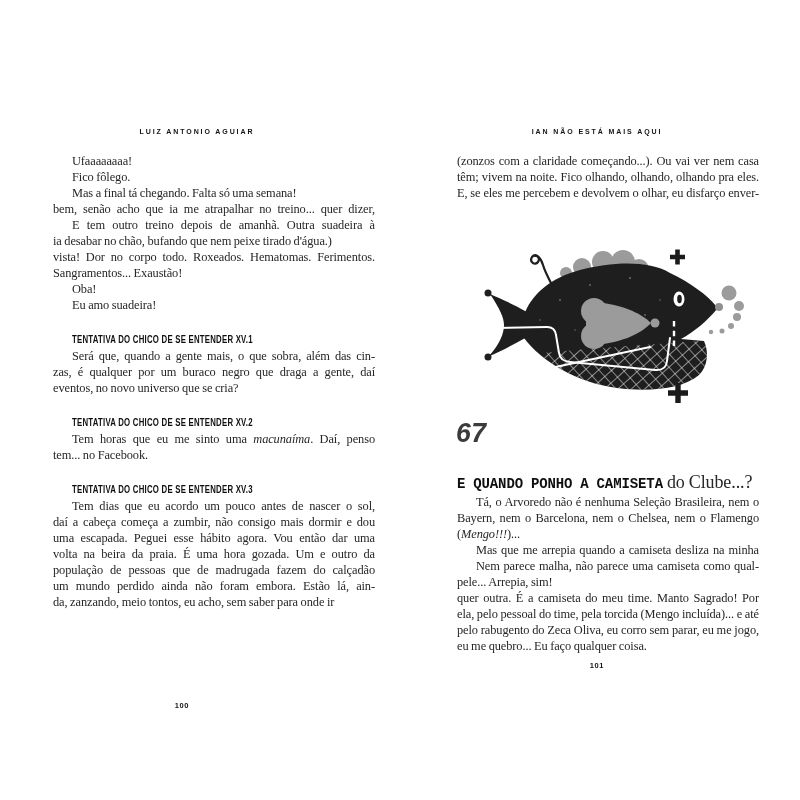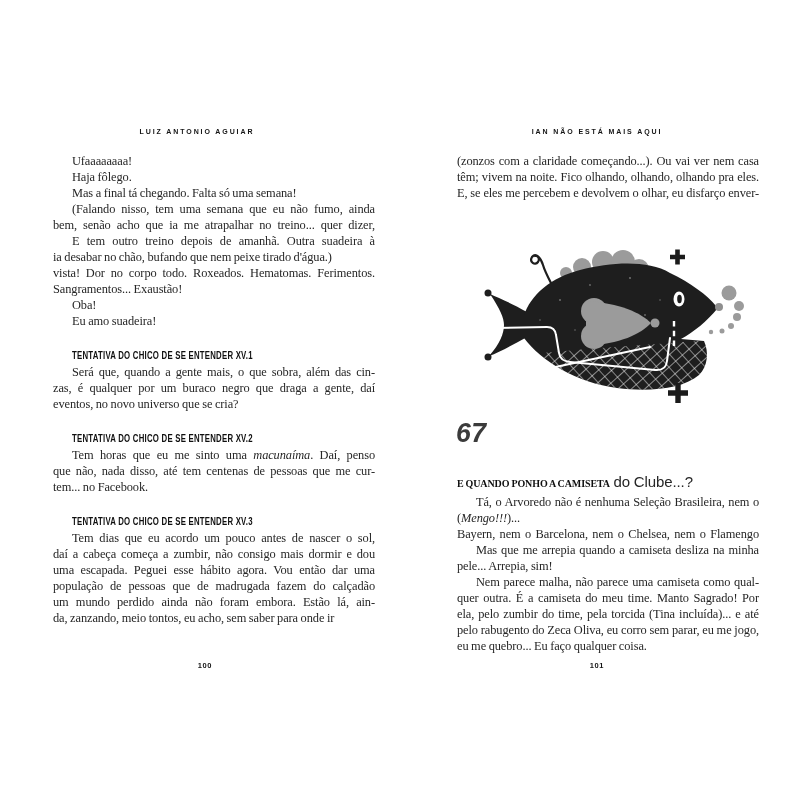"Haja fôlego." div.pline { text: Haja -> Fico }
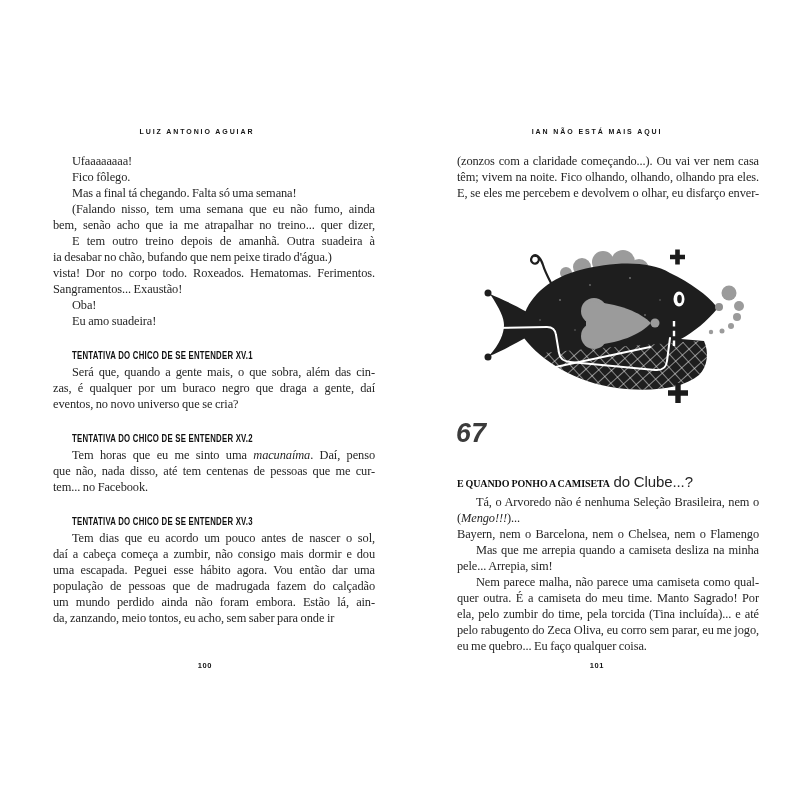"(Falando nisso, tem uma semana" div.pline { html: <div>(Falando nisso, tem uma semana que eu não fumo, ainda</div> -> none }
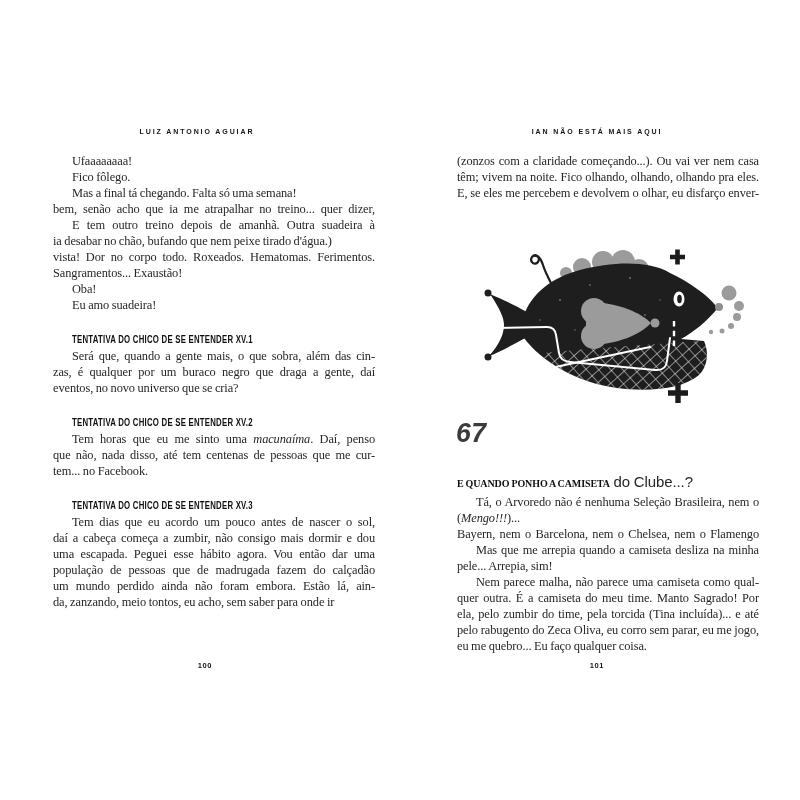"que não, nada disso, até" div.pline { html: <div>que não, nada disso, até tem centenas de pessoas que me cur-</div> -> none }
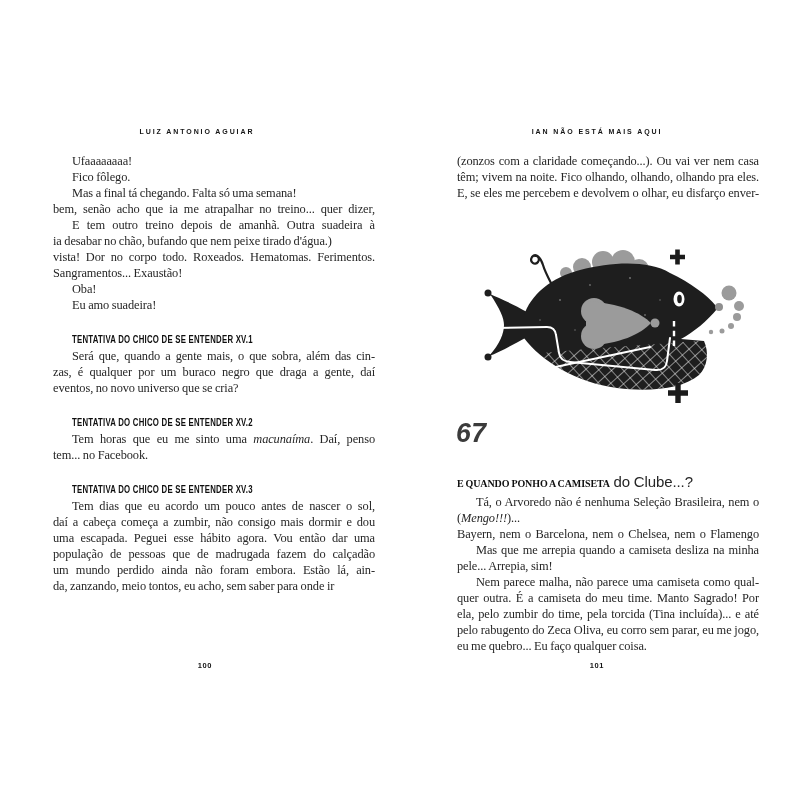"E QUANDO PONHO A CAMISETA" .runin-bold { font-family: Liberation Serif, serif -> Liberation Mono, monospace; font-size: 10px -> 14px }
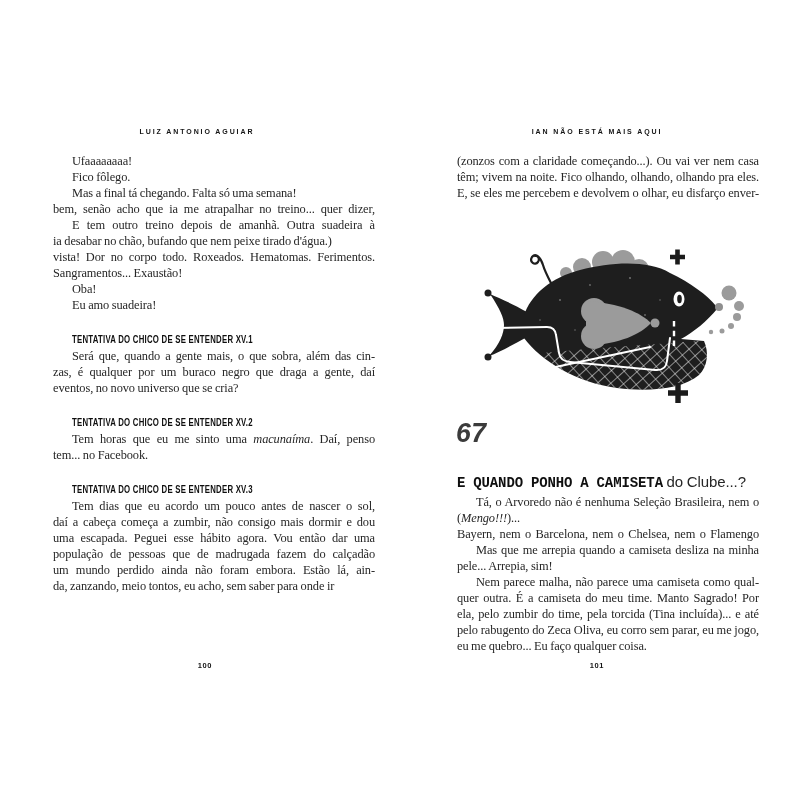"do Clube...?" .runin-rest { font-family: Liberation Sans, sans-serif -> Liberation Serif, serif; font-size: 15px -> 18px }
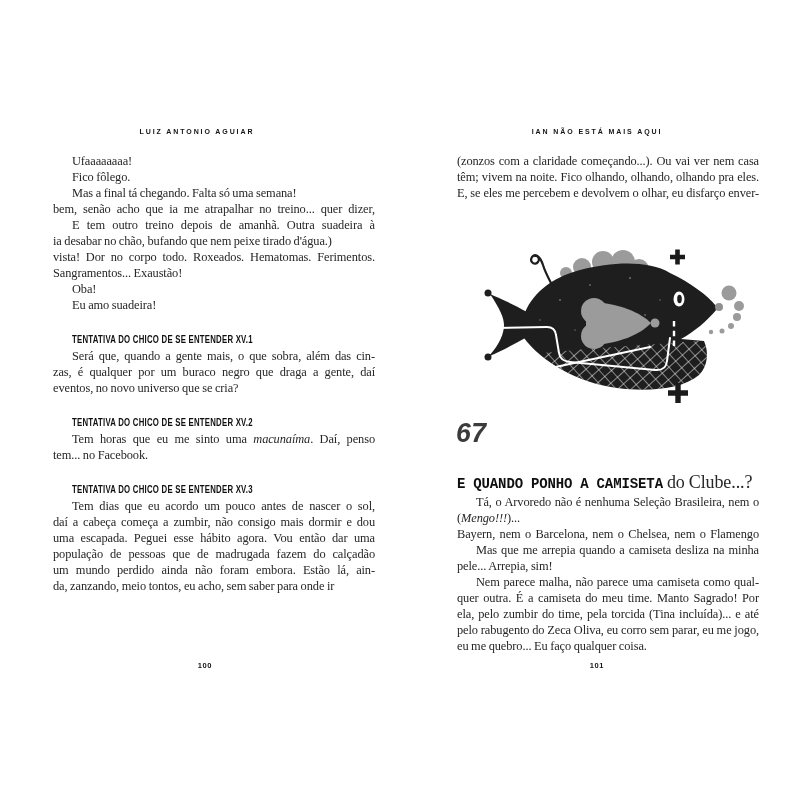"(Mengo!!!)..." div.pline { order: before "Bayern, nem o Barcelona, nem" -> after "Bayern, nem o Barcelona, nem" }
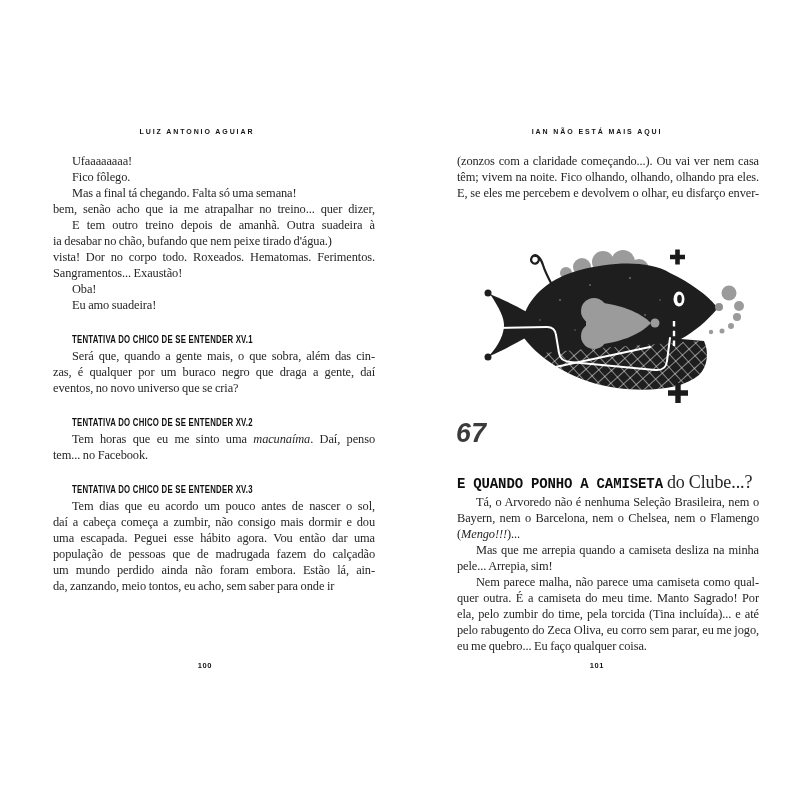"volta na beira da praia." div.pline { html: none -> <div>volta na beira da praia. É uma hora gozada. Um e outro da</div> }
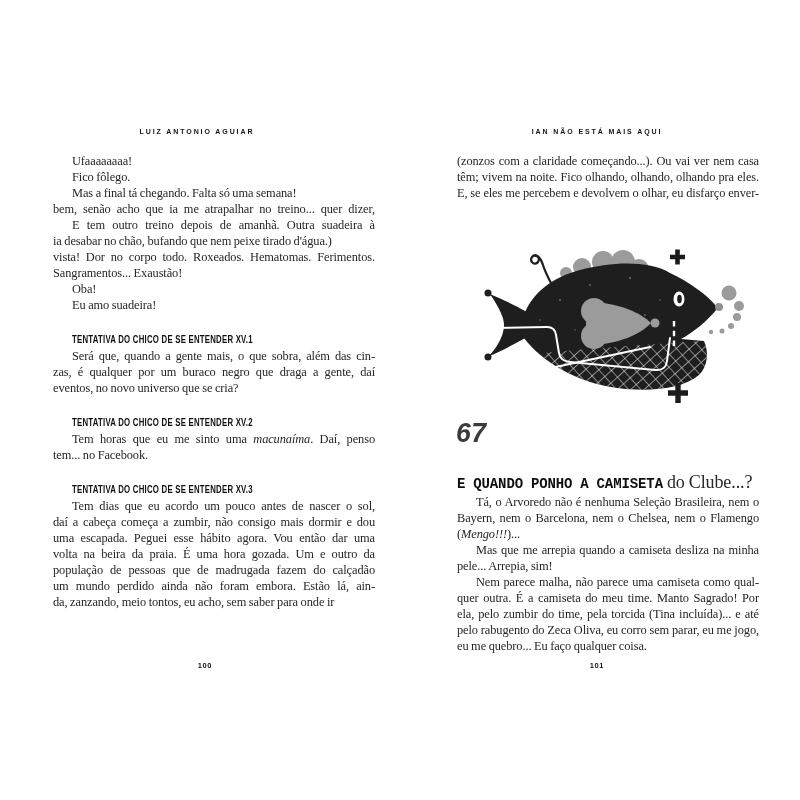"pele... Arrepia, sim!" div.pline { order: before "Nem parece malha, não parece" -> after "Nem parece malha, não parece" }
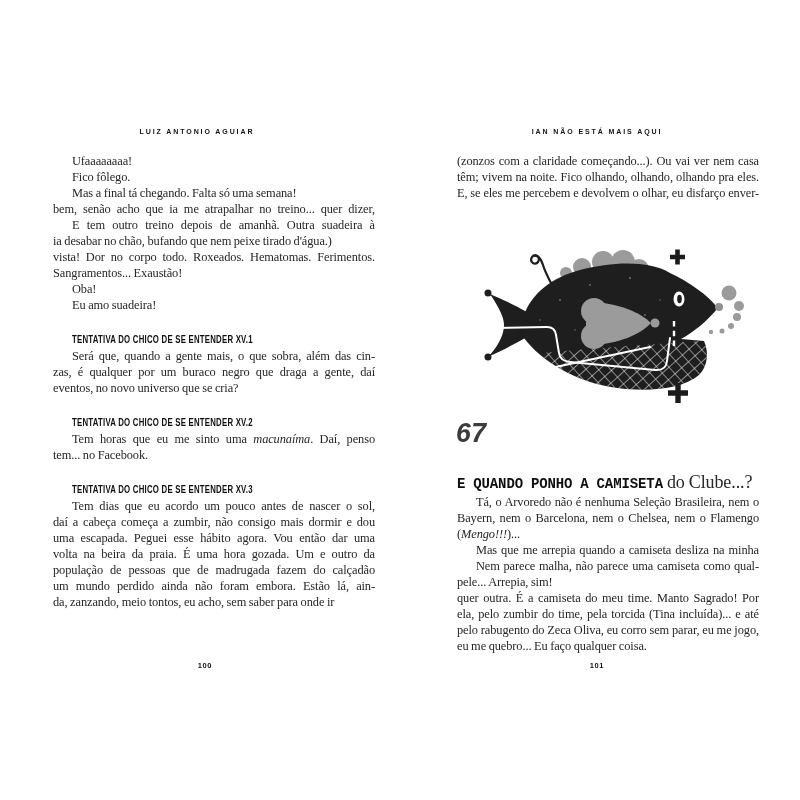"ela, pelo zumbir do time," div.pline { text: zumbir do time, pela torcida (Tina -> pessoal do time, pela torcida (Mengo }
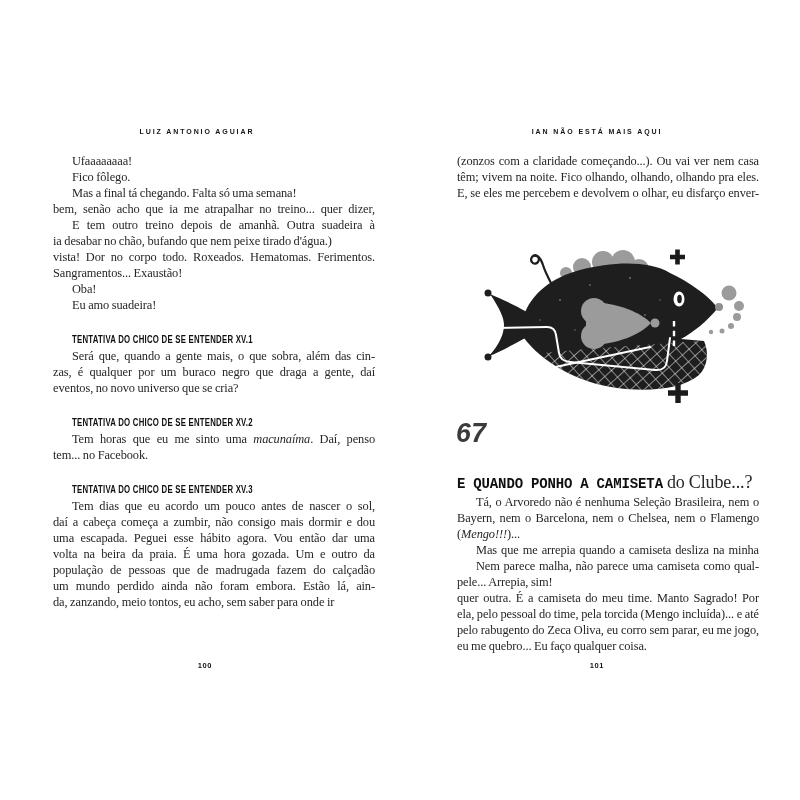"100" .pn-left { left: 60px -> 37px; margin-top: none -> 40px }
